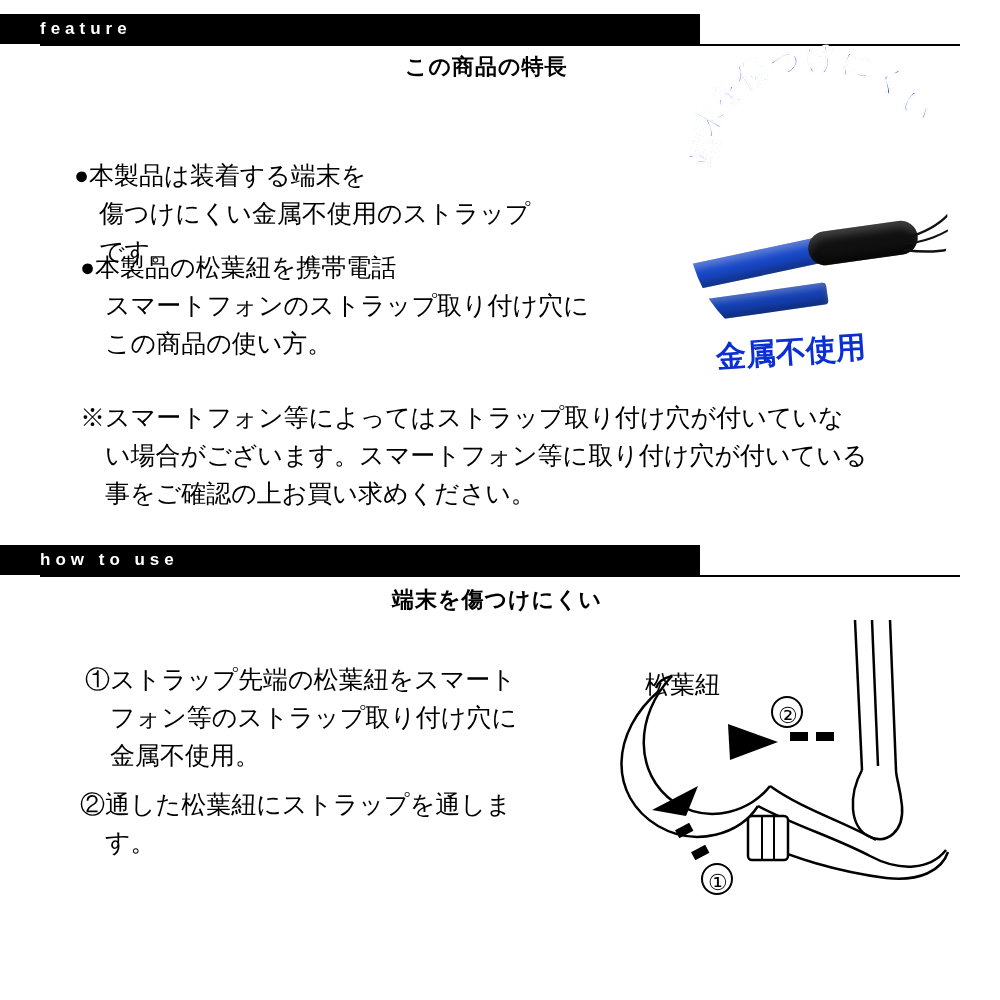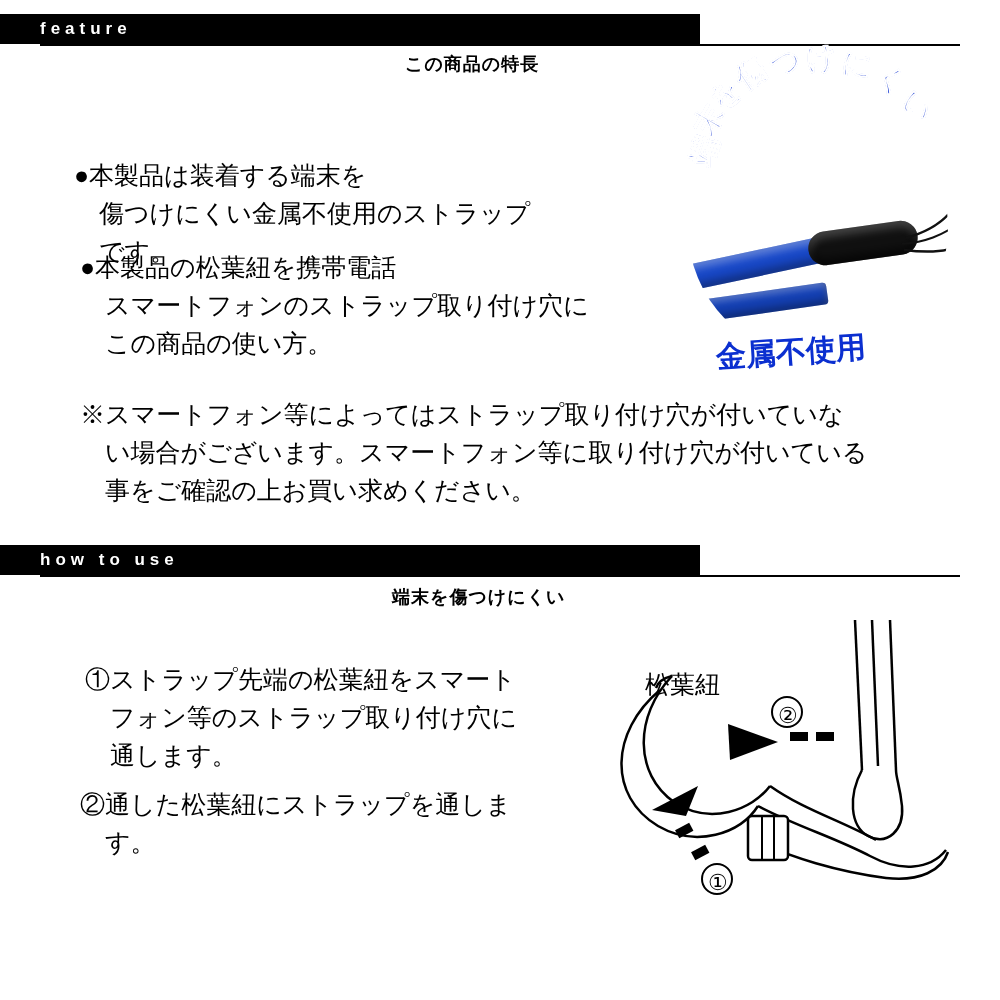"この商品の特長" .section-title { font-size: 18px -> 22px }
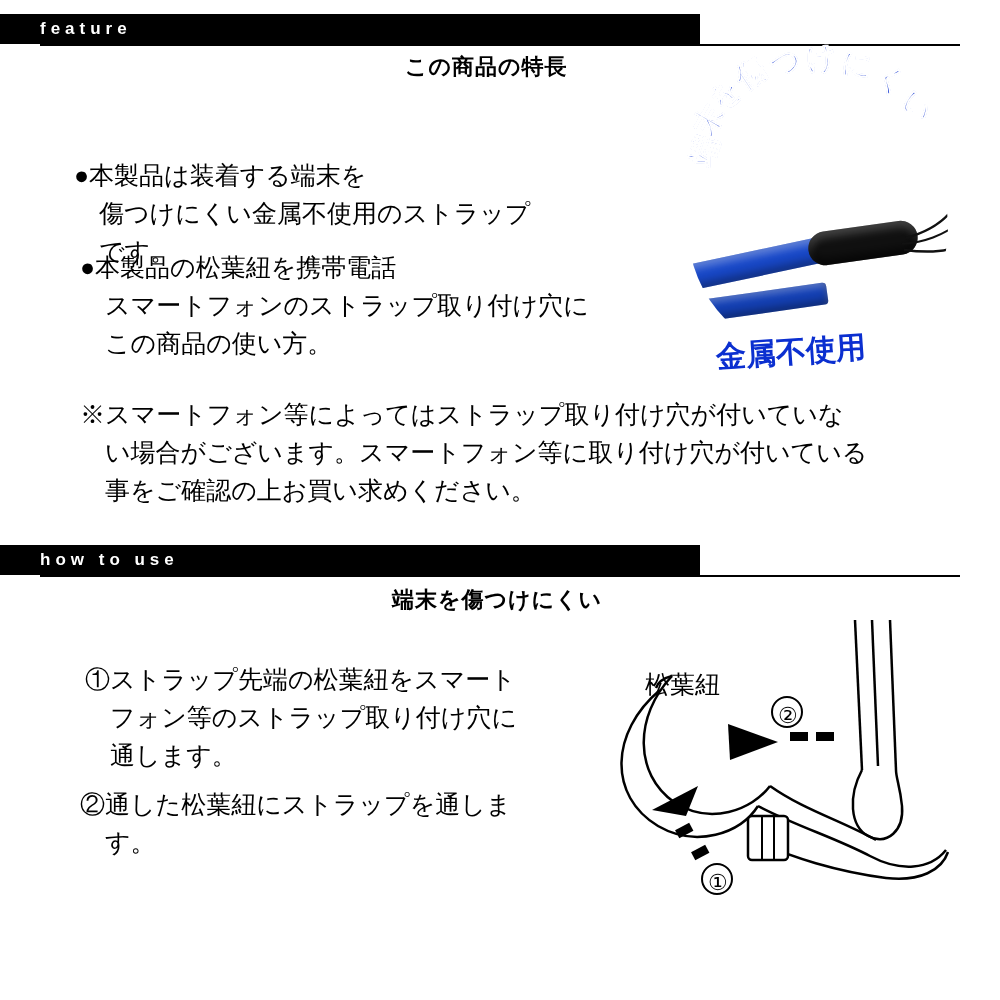"※スマートフォン等によってはストラップ取り付け穴が付いていな" .note-text { font-family: Liberation Mono, monospace -> Liberation Sans, sans-serif }
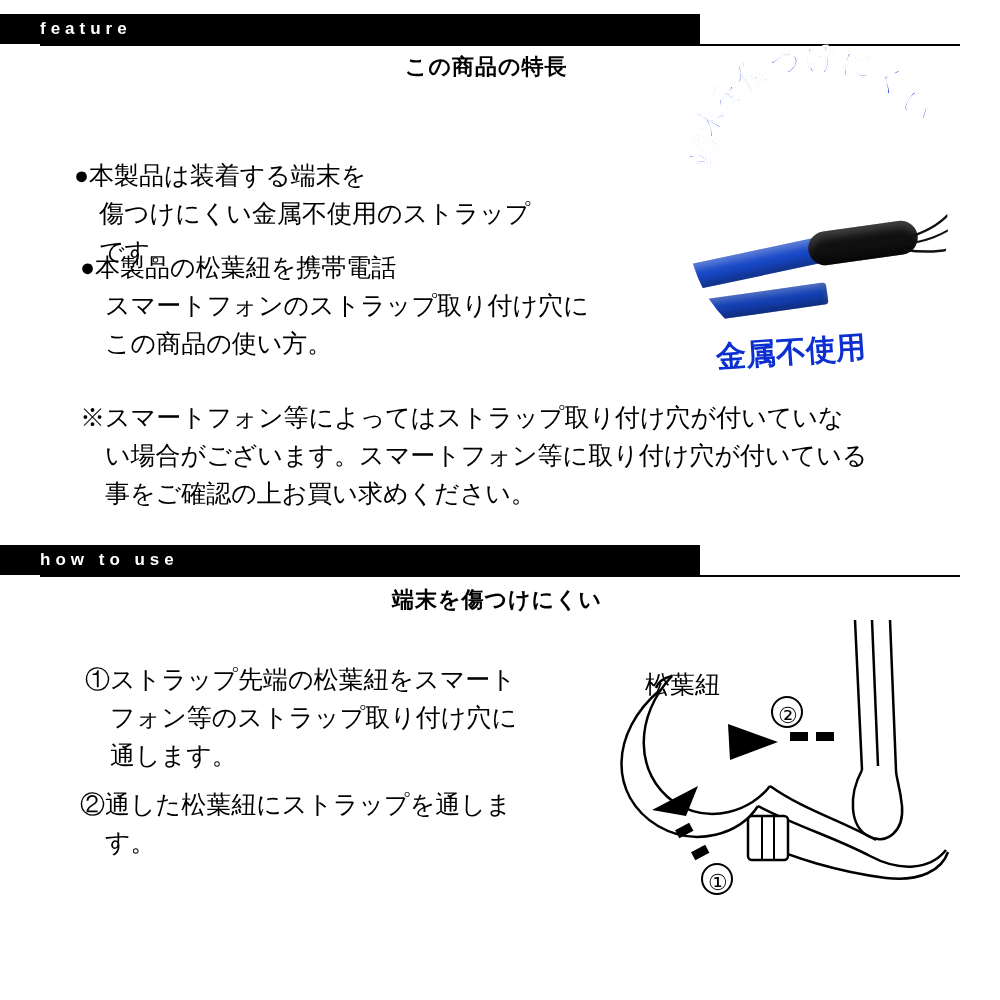"①ストラップ先端の松葉紐をスマート" div.body-text { text: 通します -> 金属不使用 }
